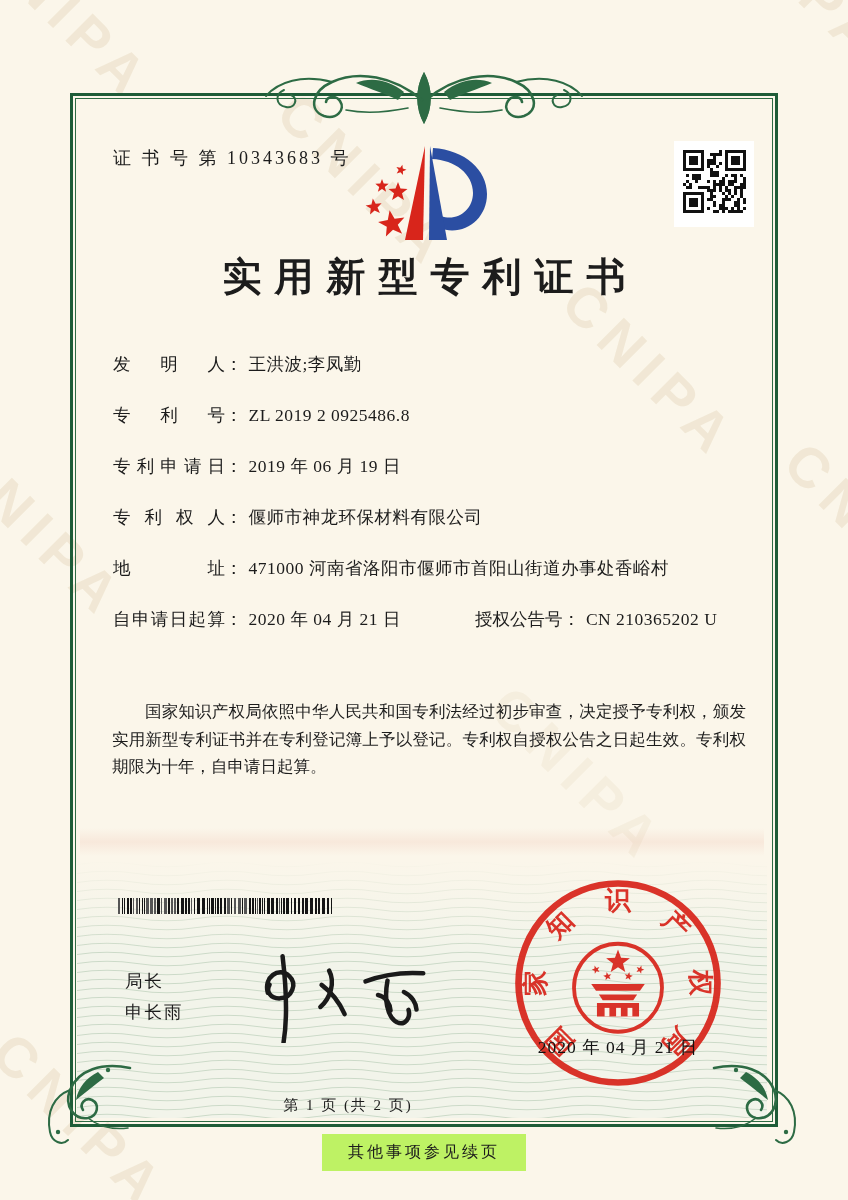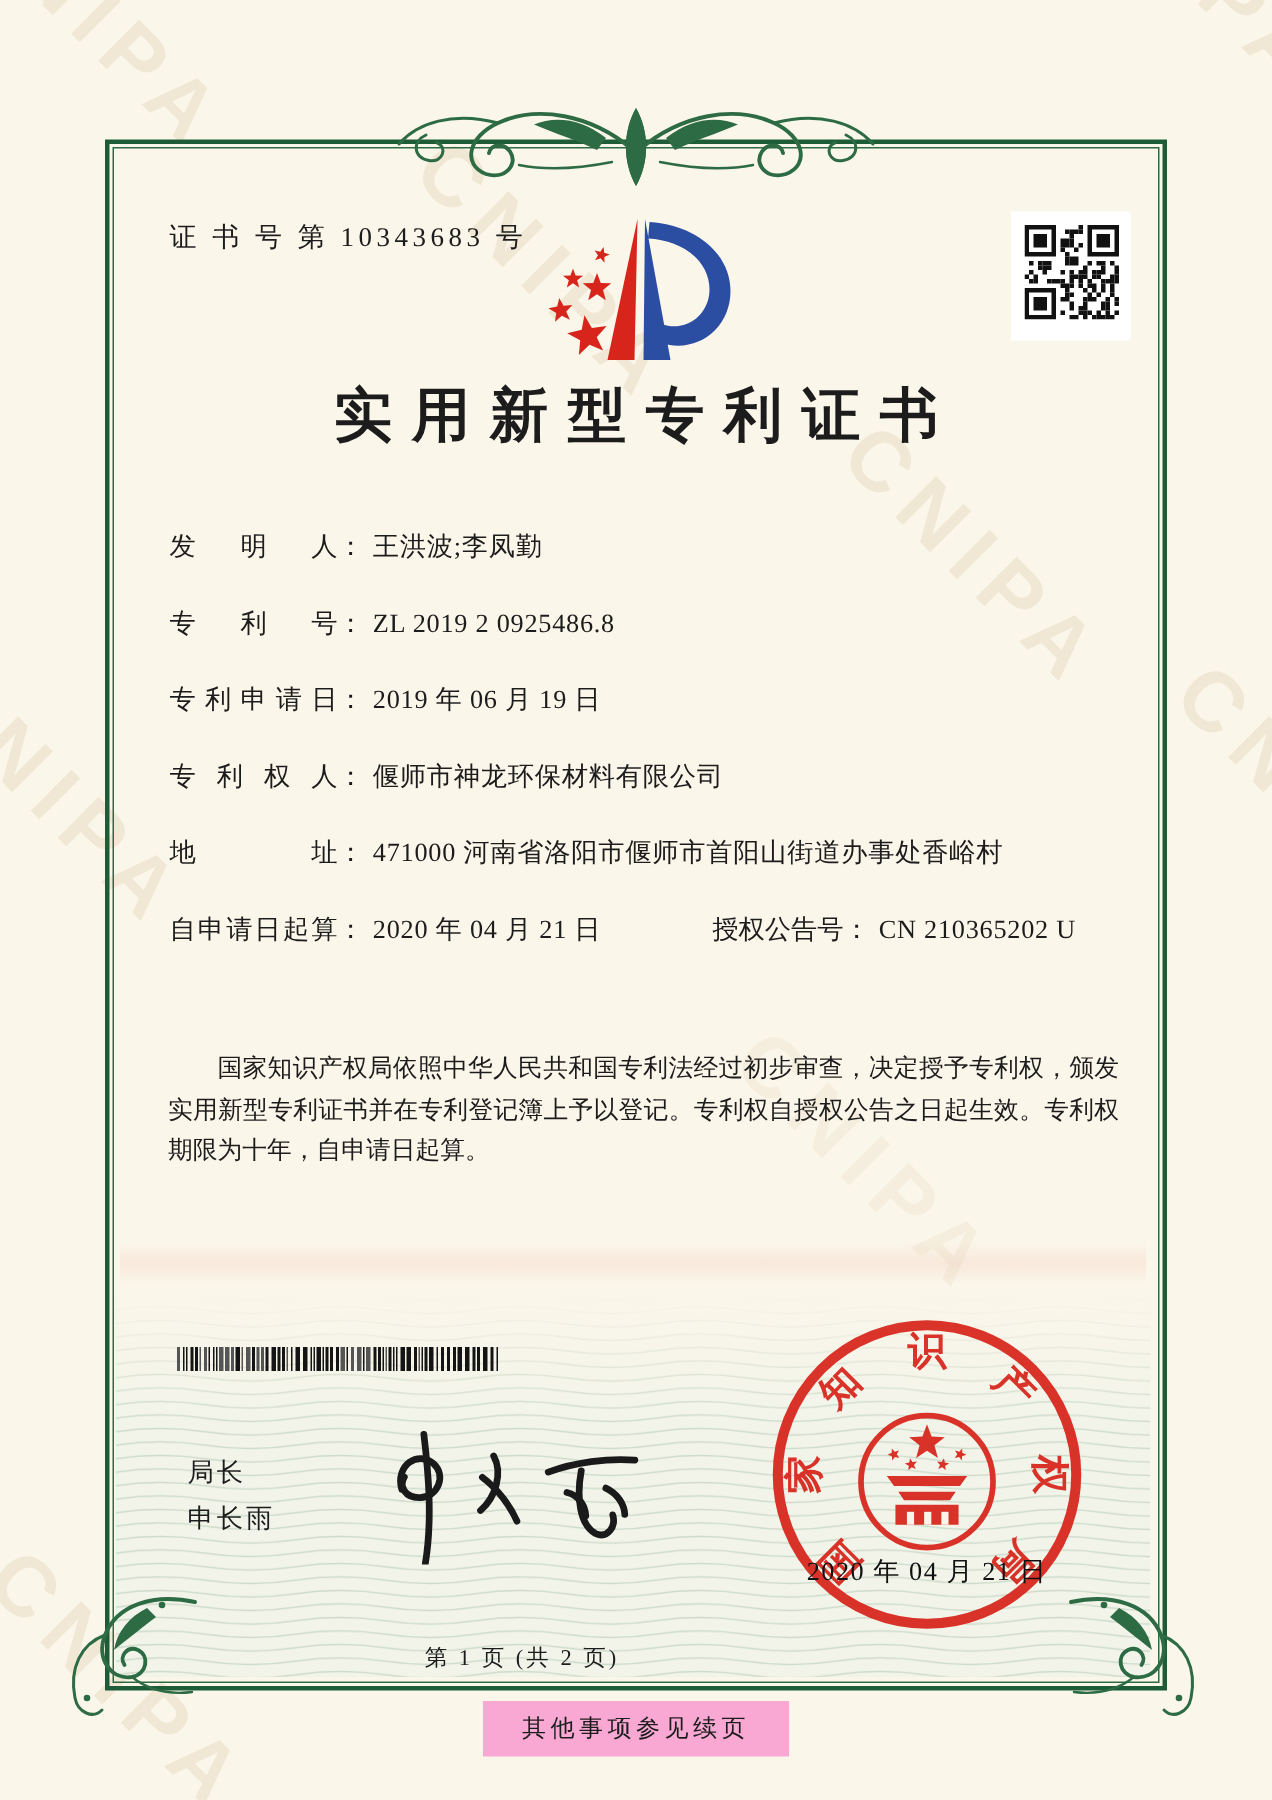"其他事项参见续页" .footer-note { background: #f9a8d4 -> #bef264 }
